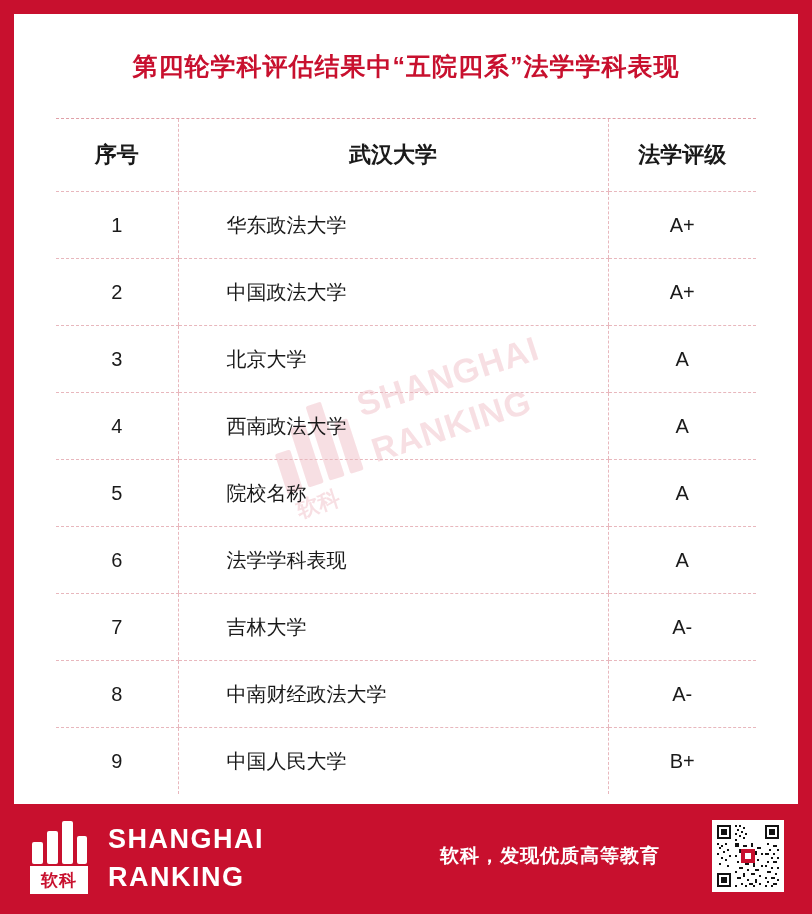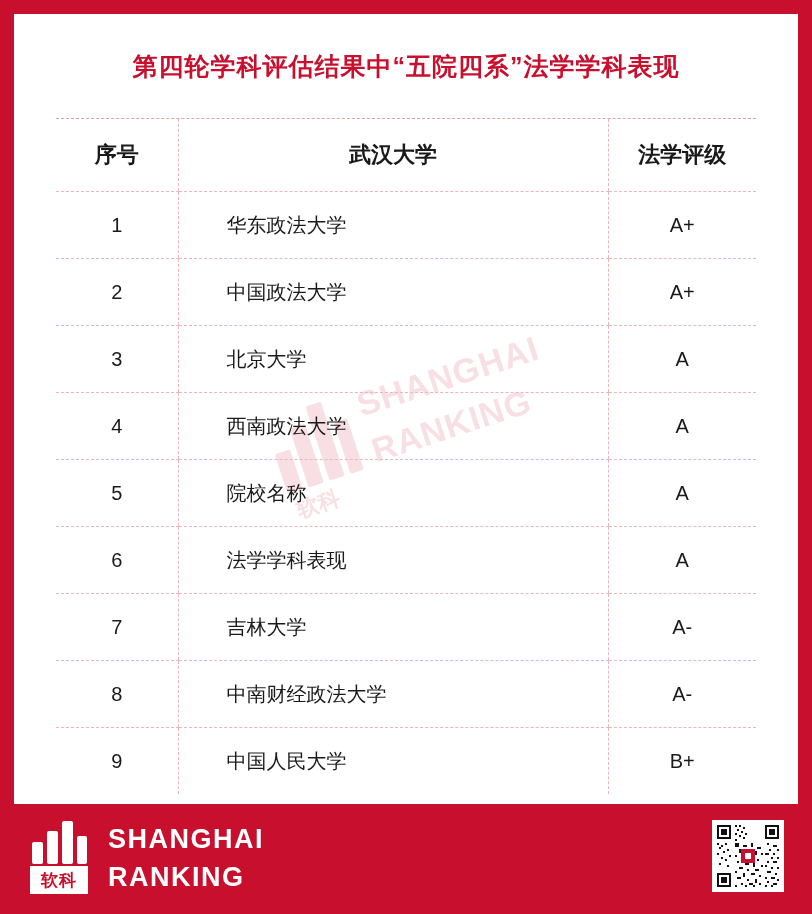"软科，发现优质高等教育" div.footer-slogan { html: none -> <div>软科，发现优质高等教育</div> }
